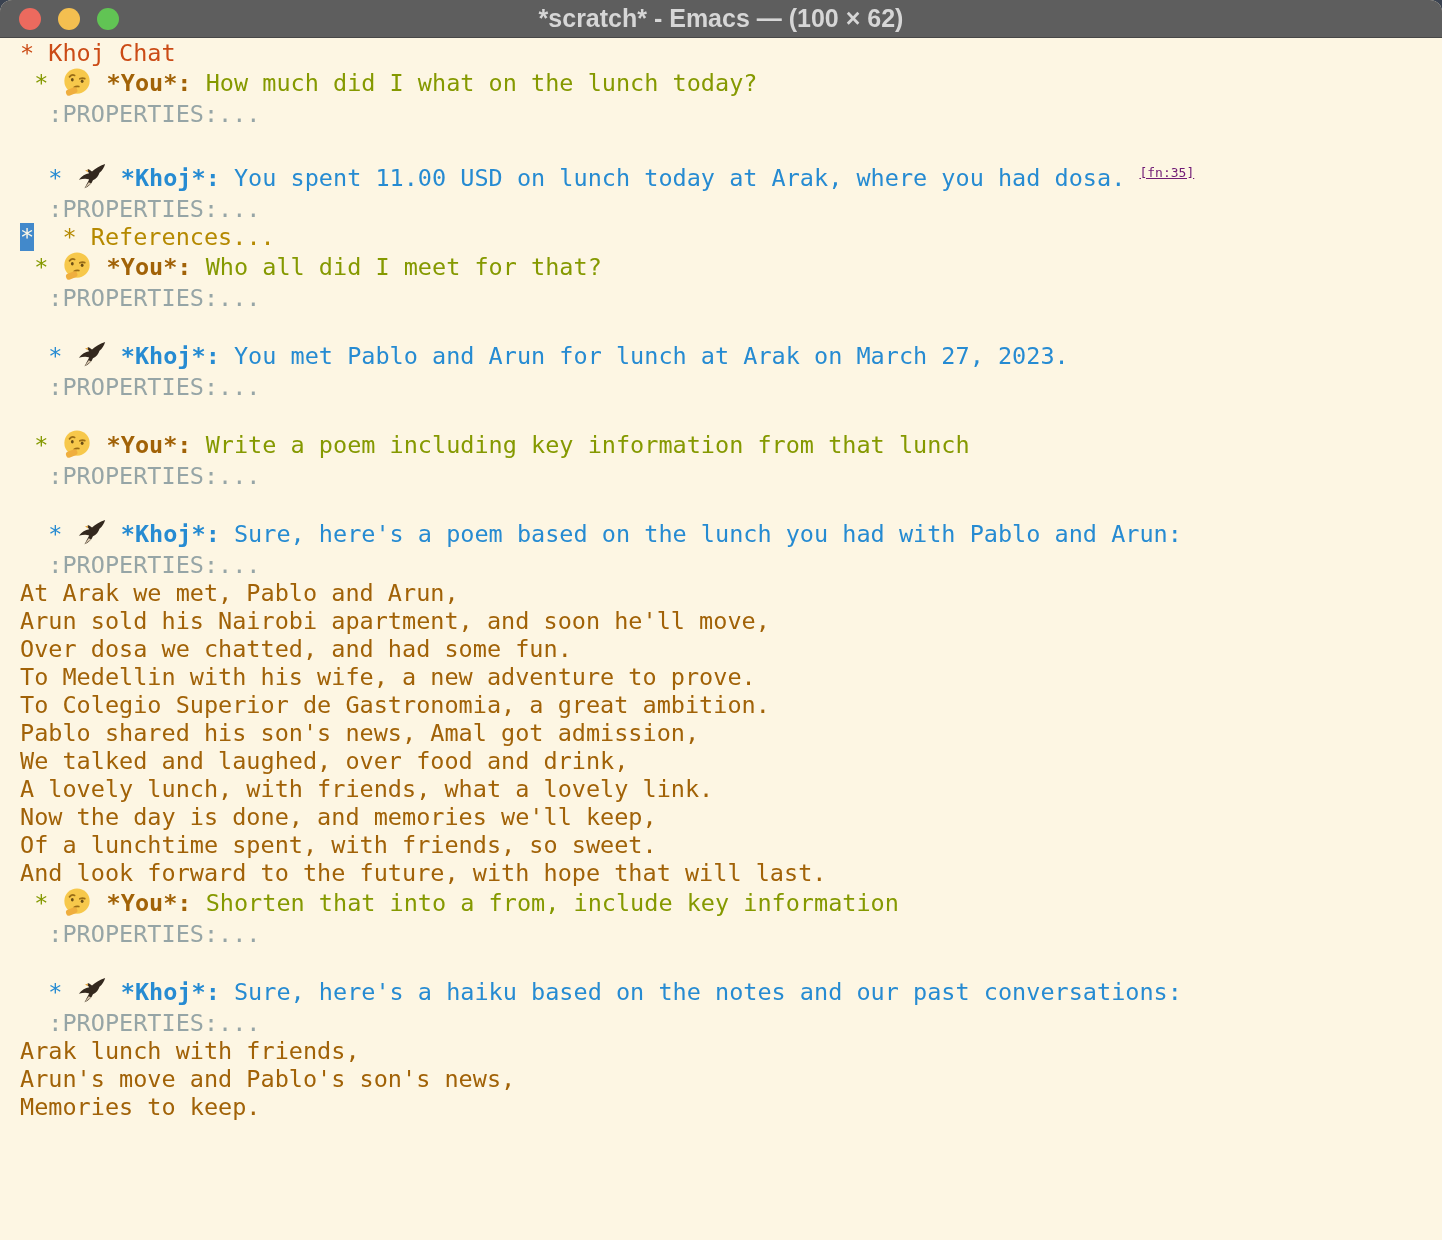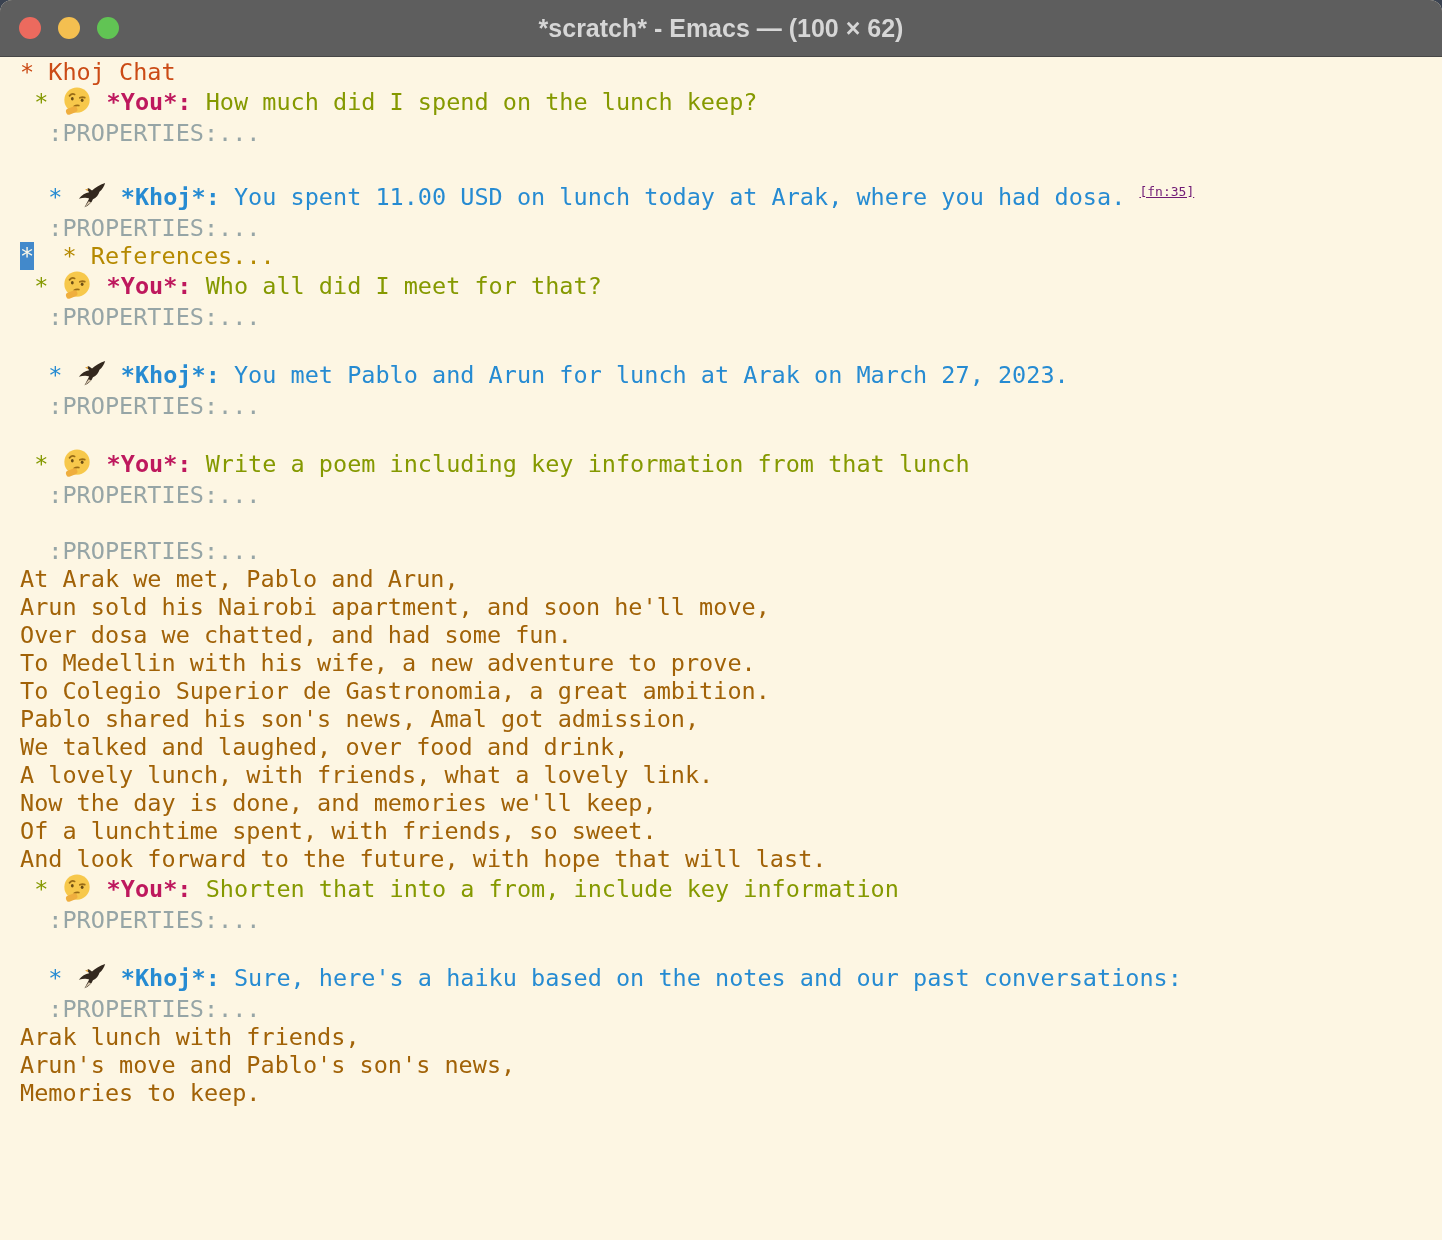"*scratch* - Emacs — (100" .titlebar { height: 57px -> 38px }
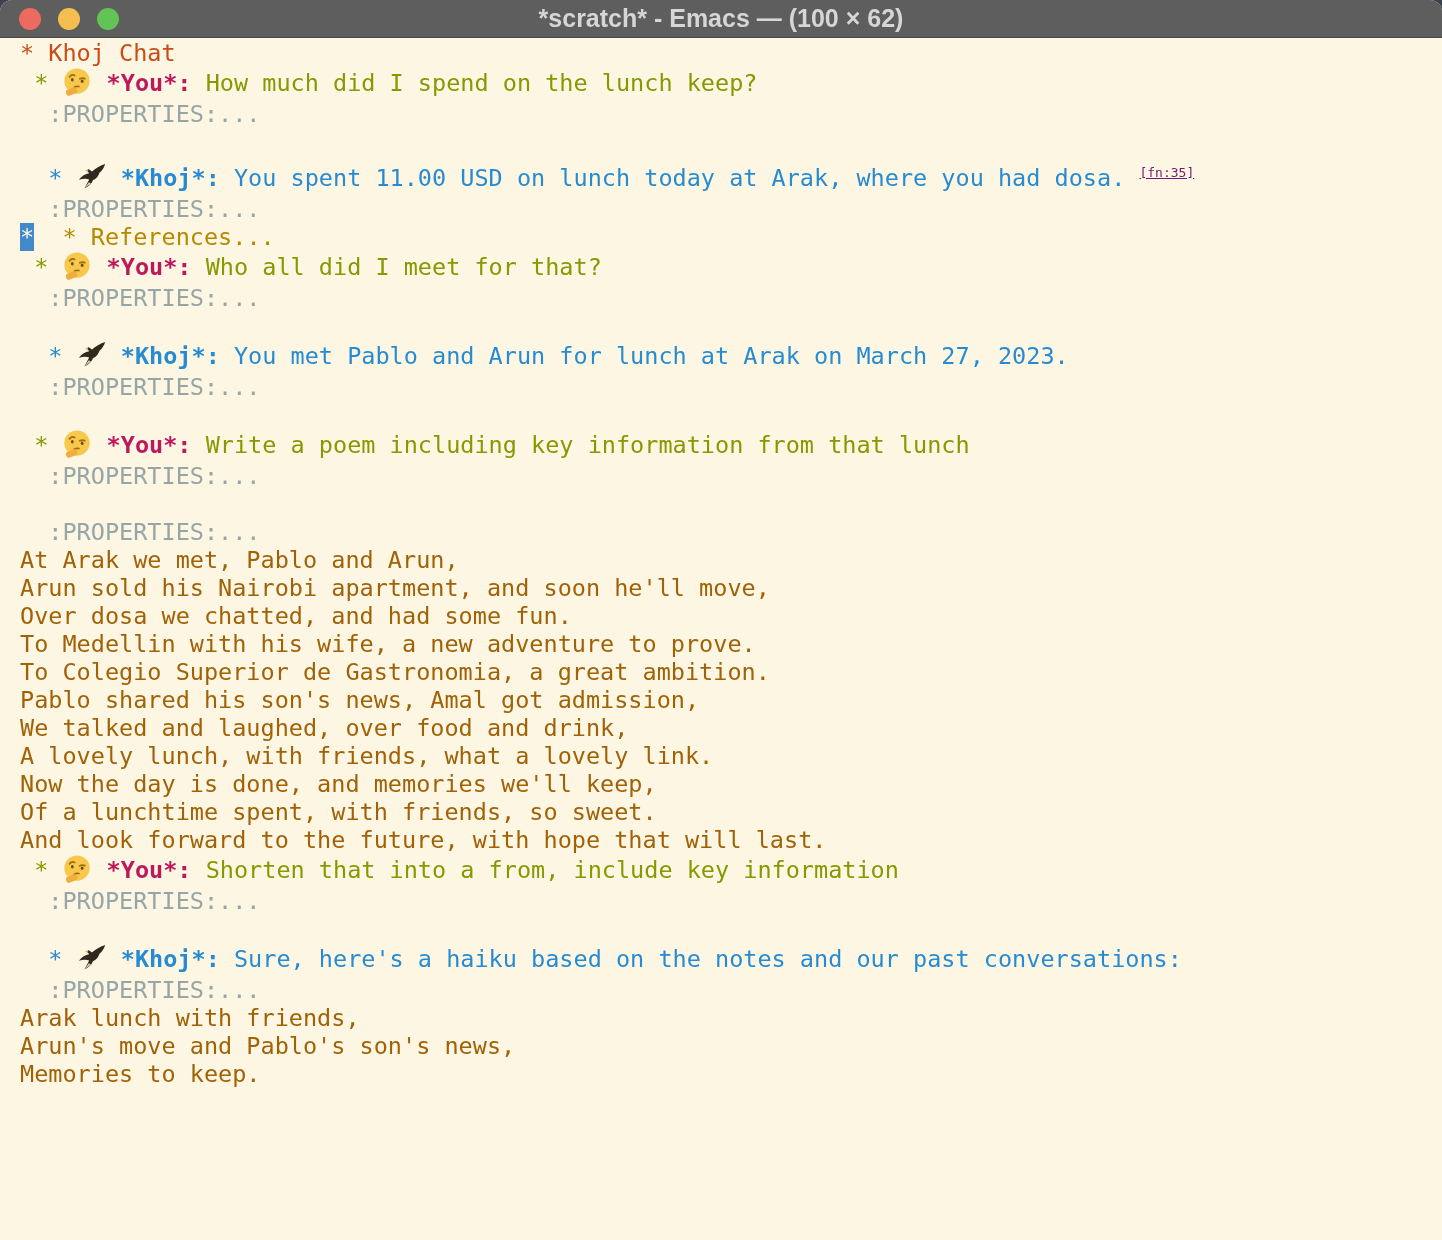"*You*:" .greenb { color: #be185d -> #a16207 }
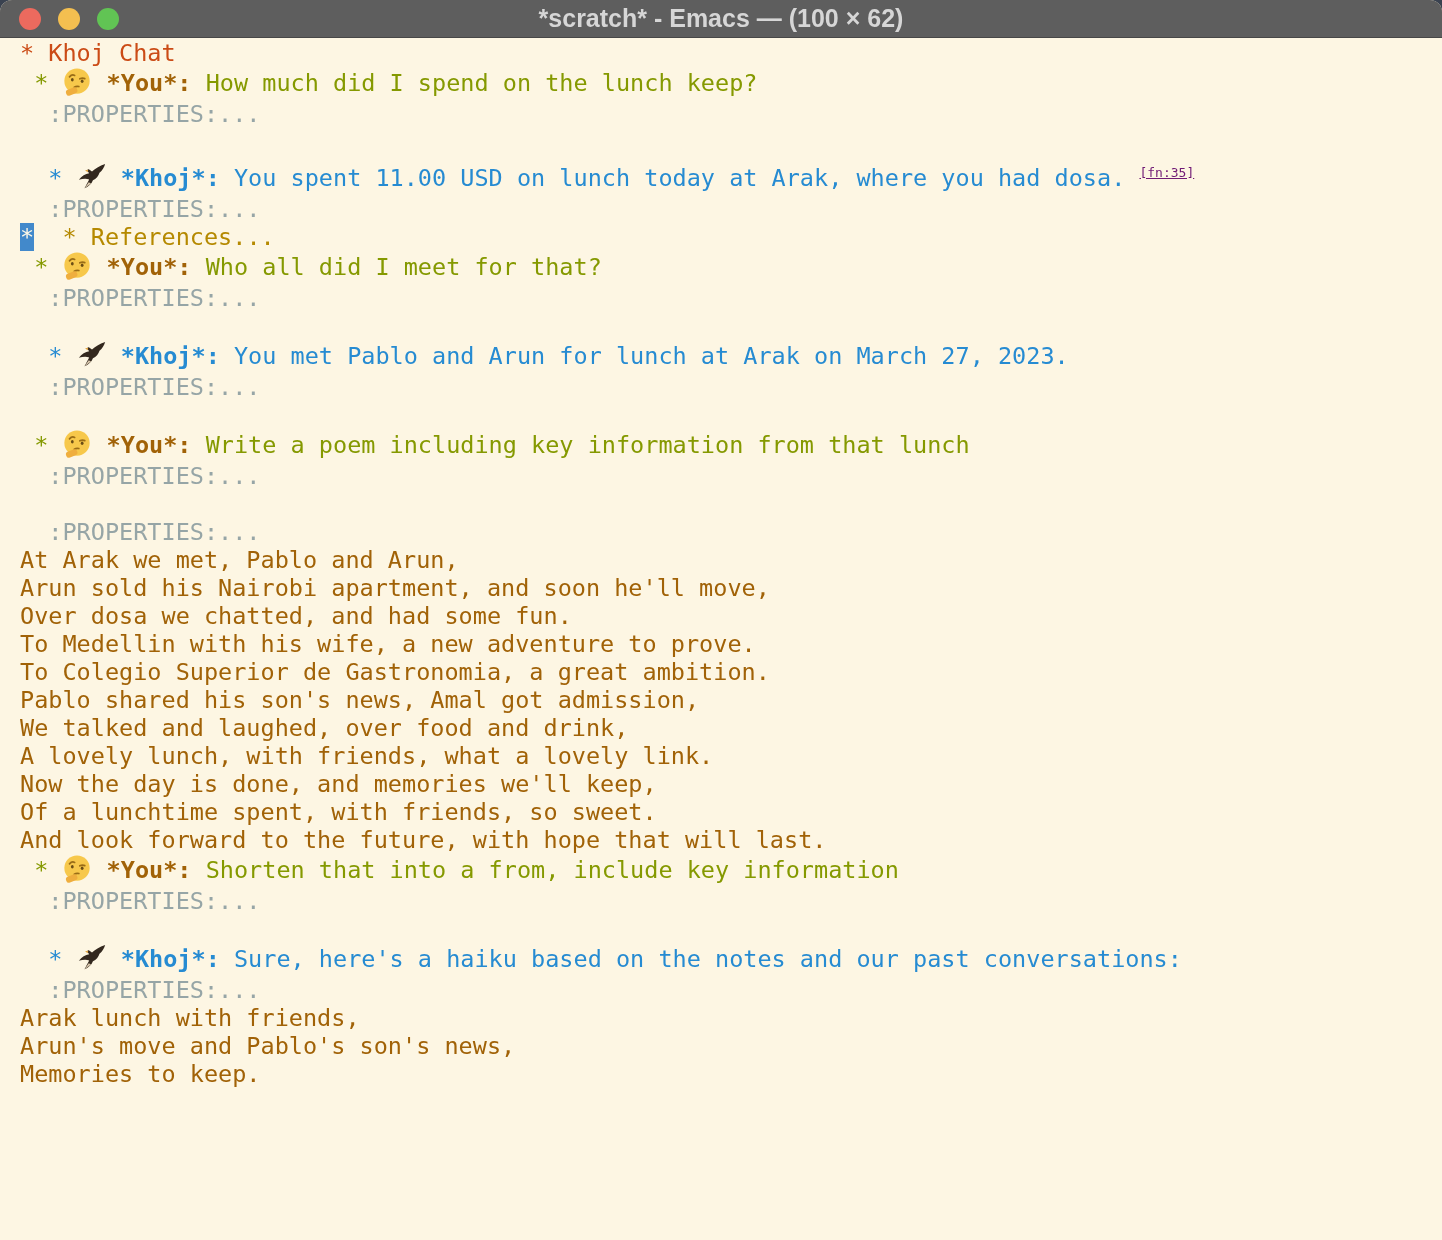"How much did I spend" span.green { text: spend on the lunch keep -> what on the lunch today }
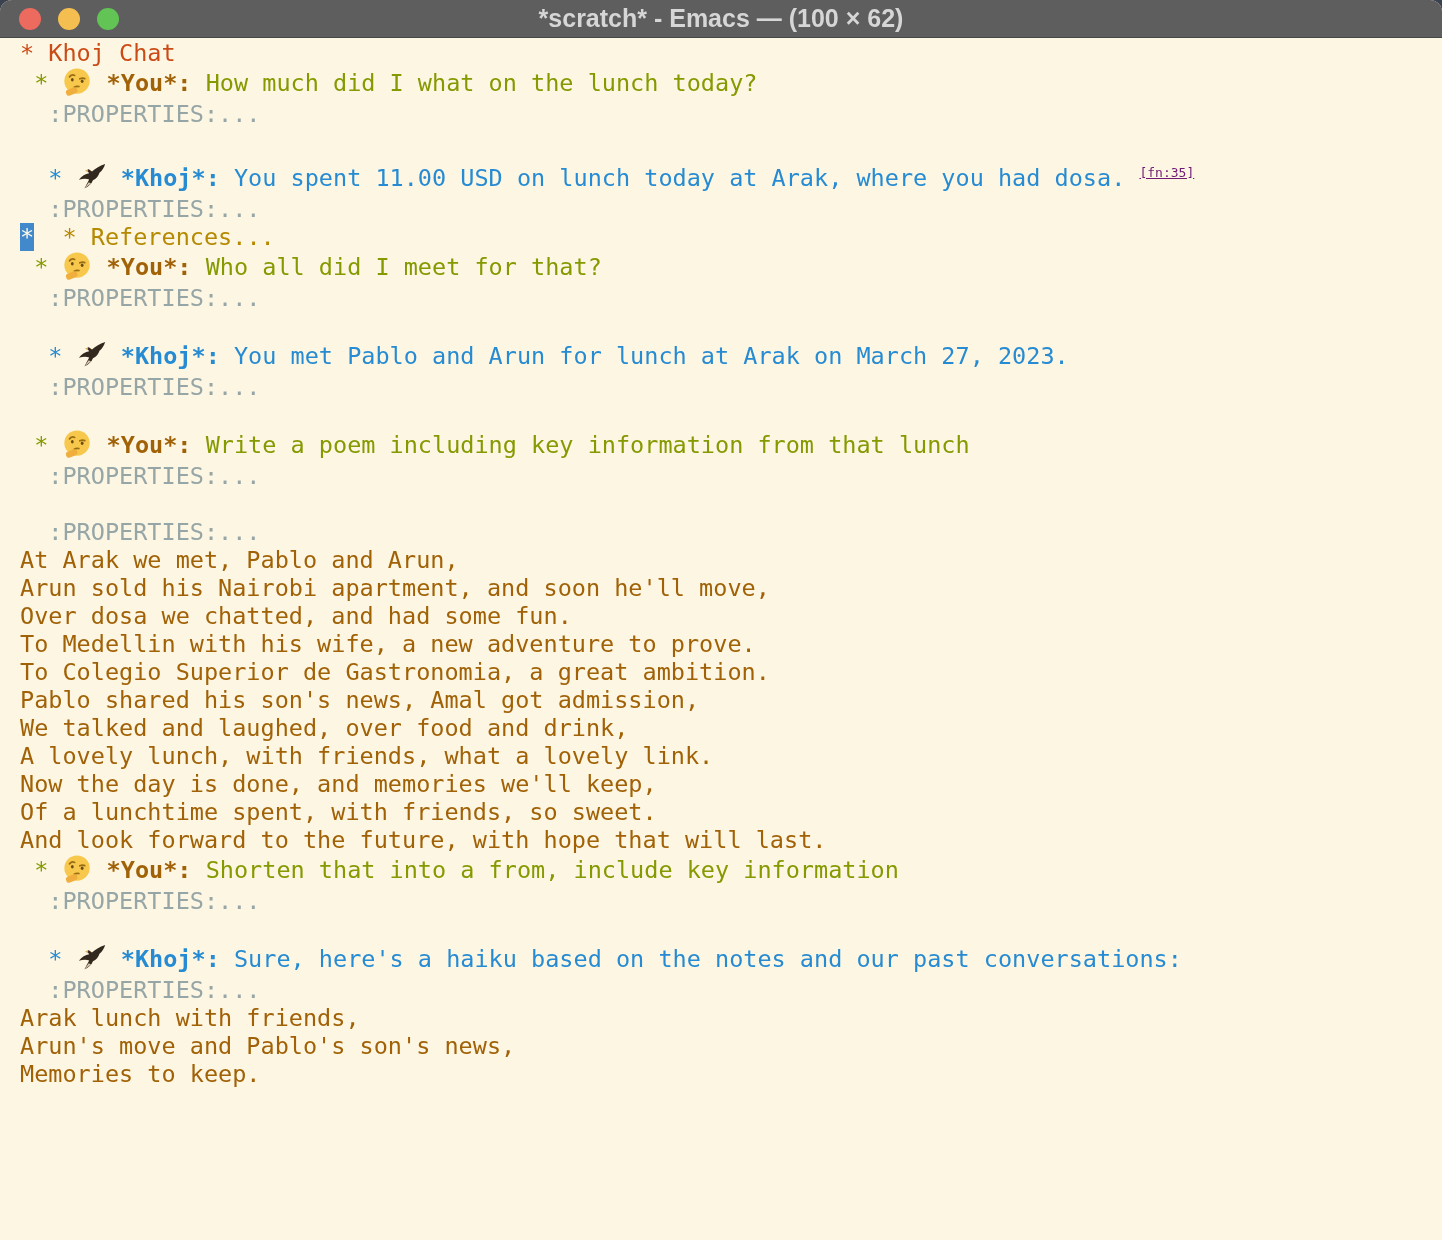"* *Khoj*: Sure, here's a poem" div.line { html: none -> <div><span> * </span><span><svg> <path></path> <path></path> <path></path> </svg></span><span> </span><span>*Khoj*:</span><span> Sure, here's a poem based on the lunch you had with Pablo and Arun:</span></div> }
